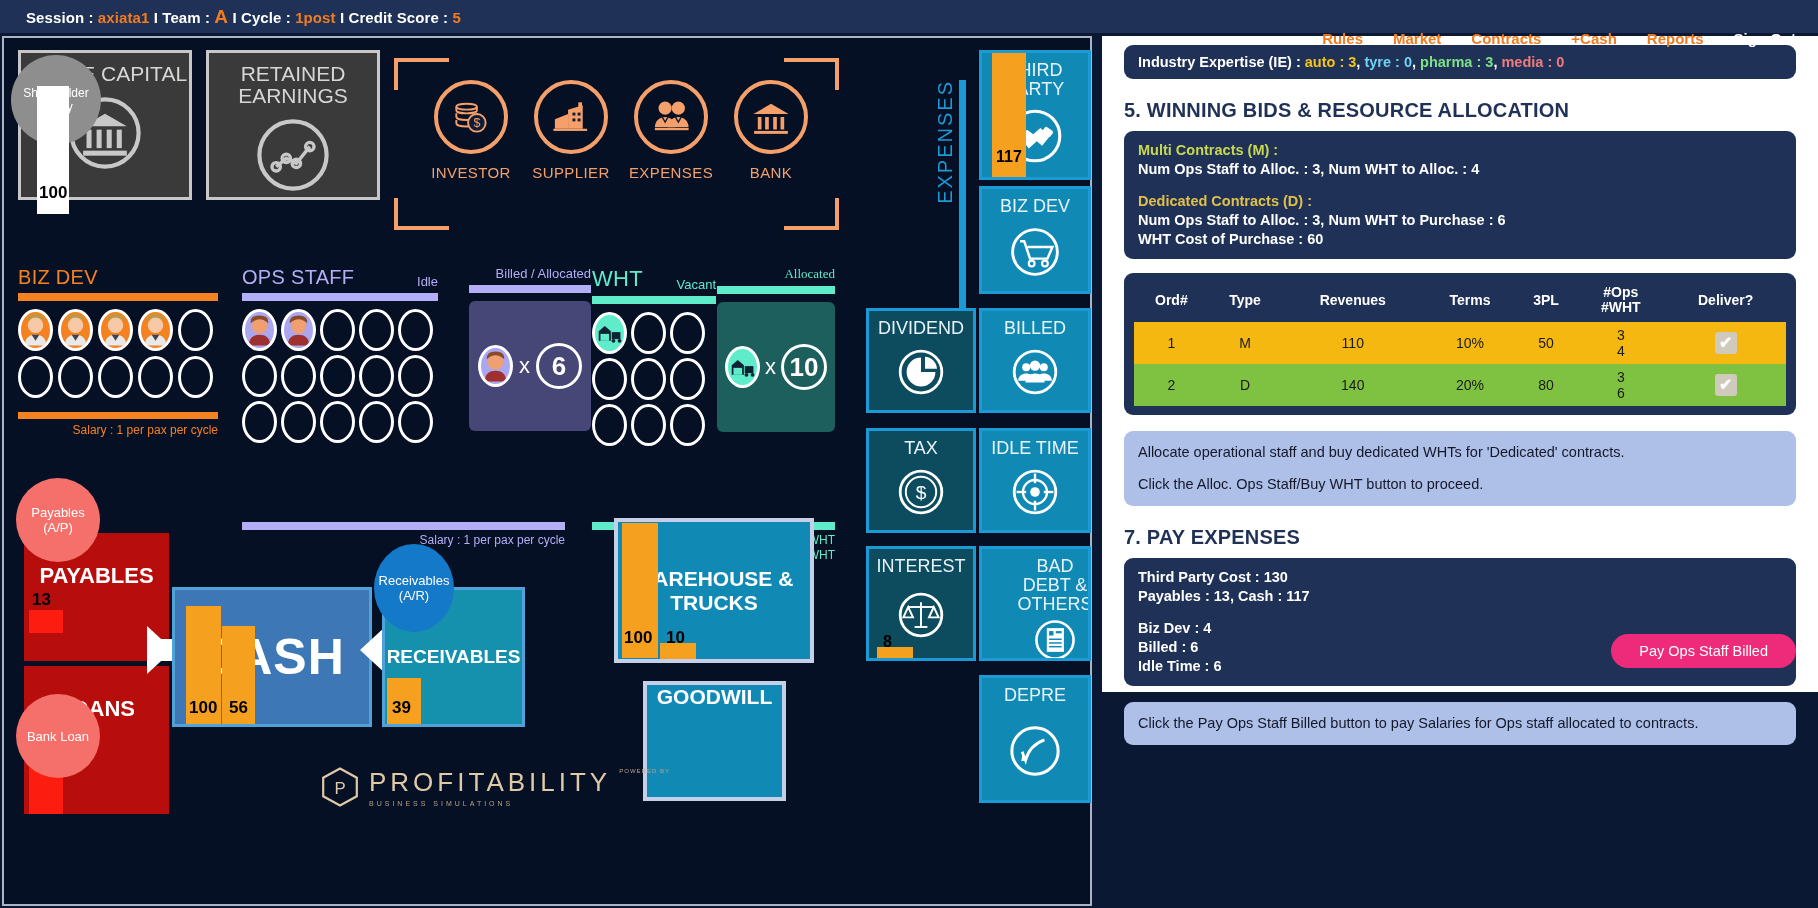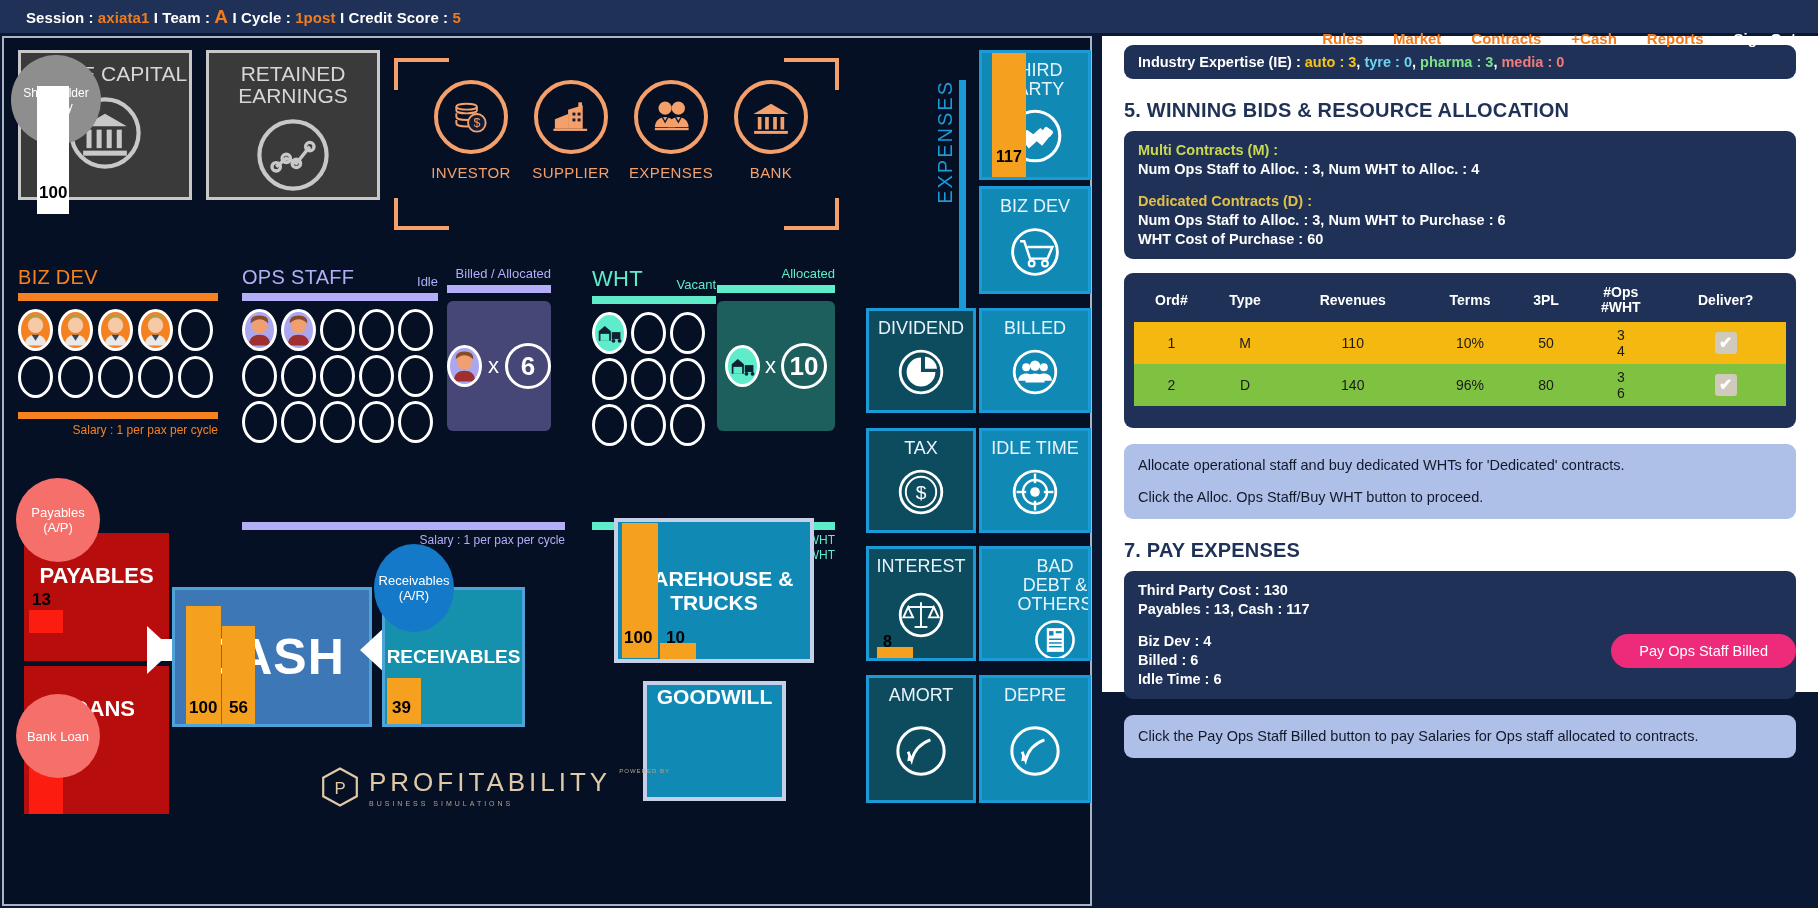"Billed / Allocated" .billedbox { left: 443px -> 465px; width: 104px -> 122px }
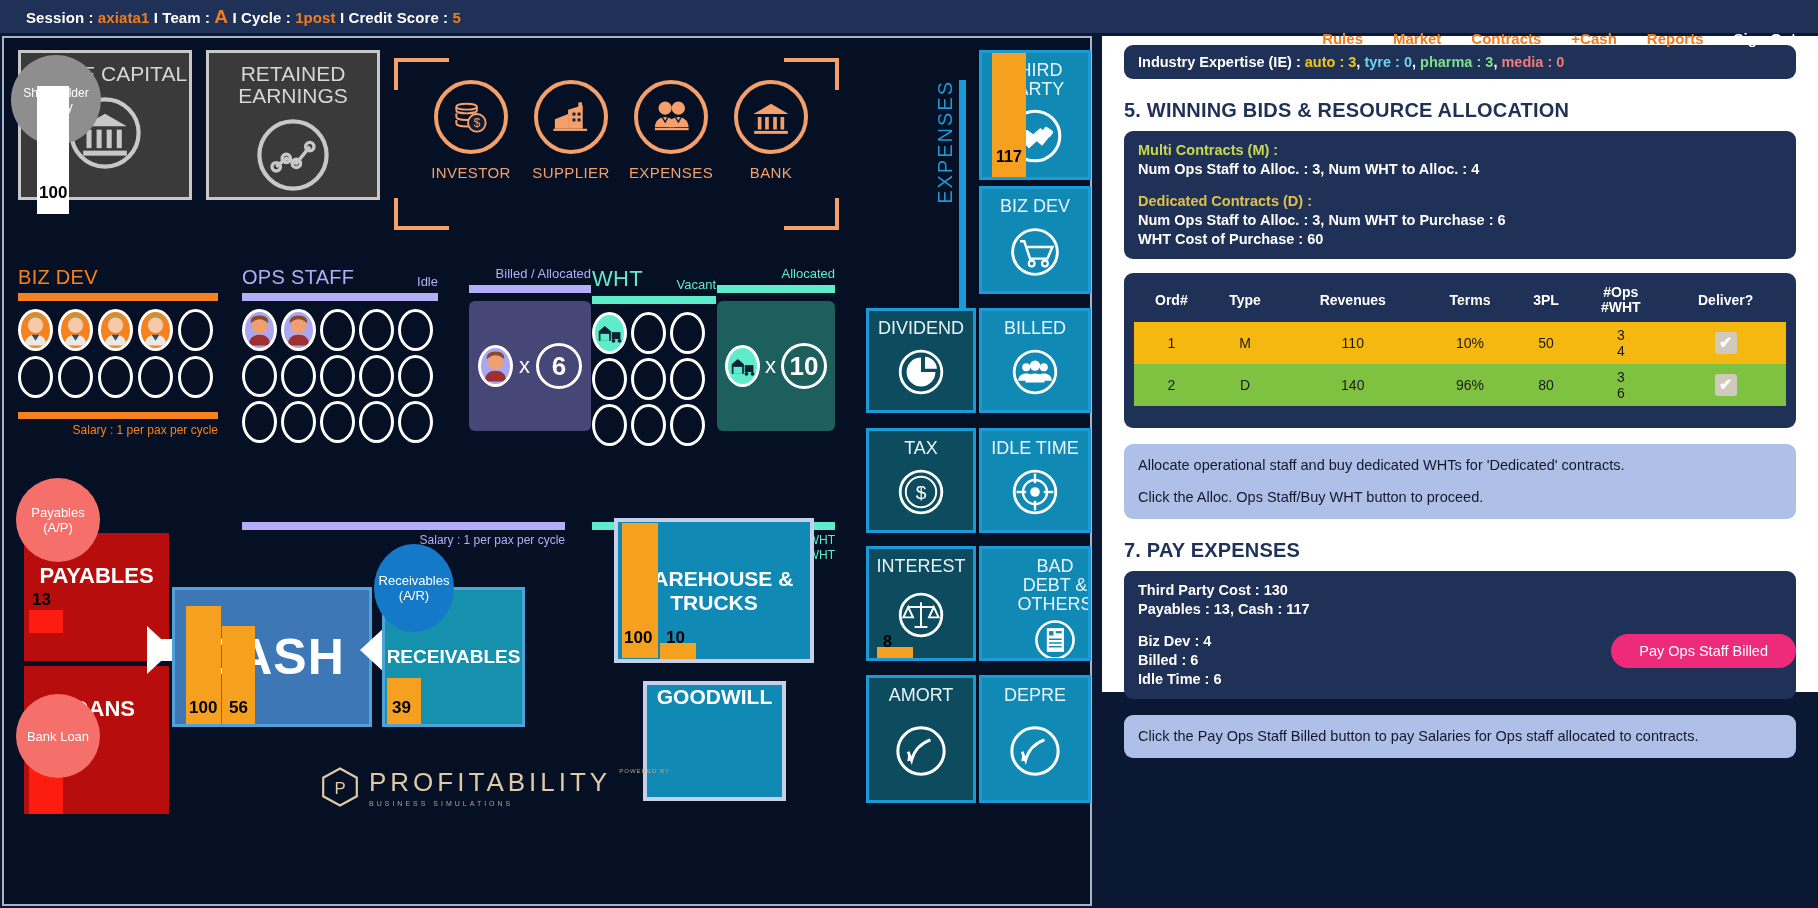"Allocated" .whtalloc .pool-sub { font-family: none -> Liberation Serif, serif }
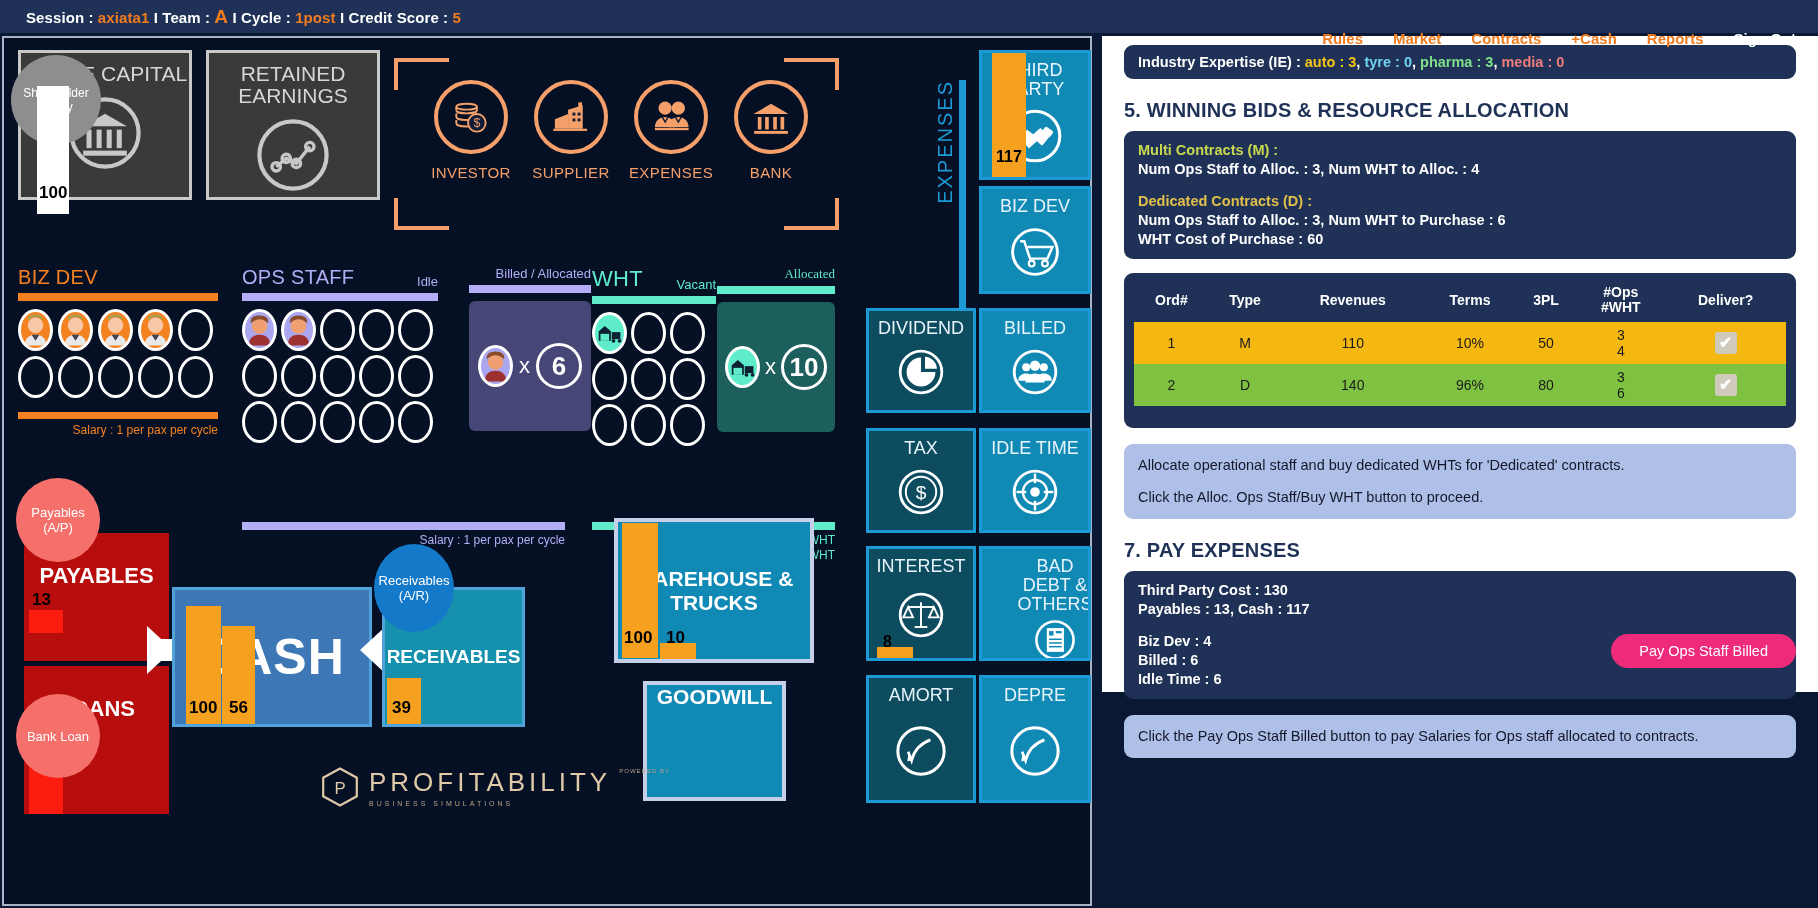"Ord#" .tbl-wrap { padding: 7px 10px 22px 10px -> 7px 10px 9px 10px }
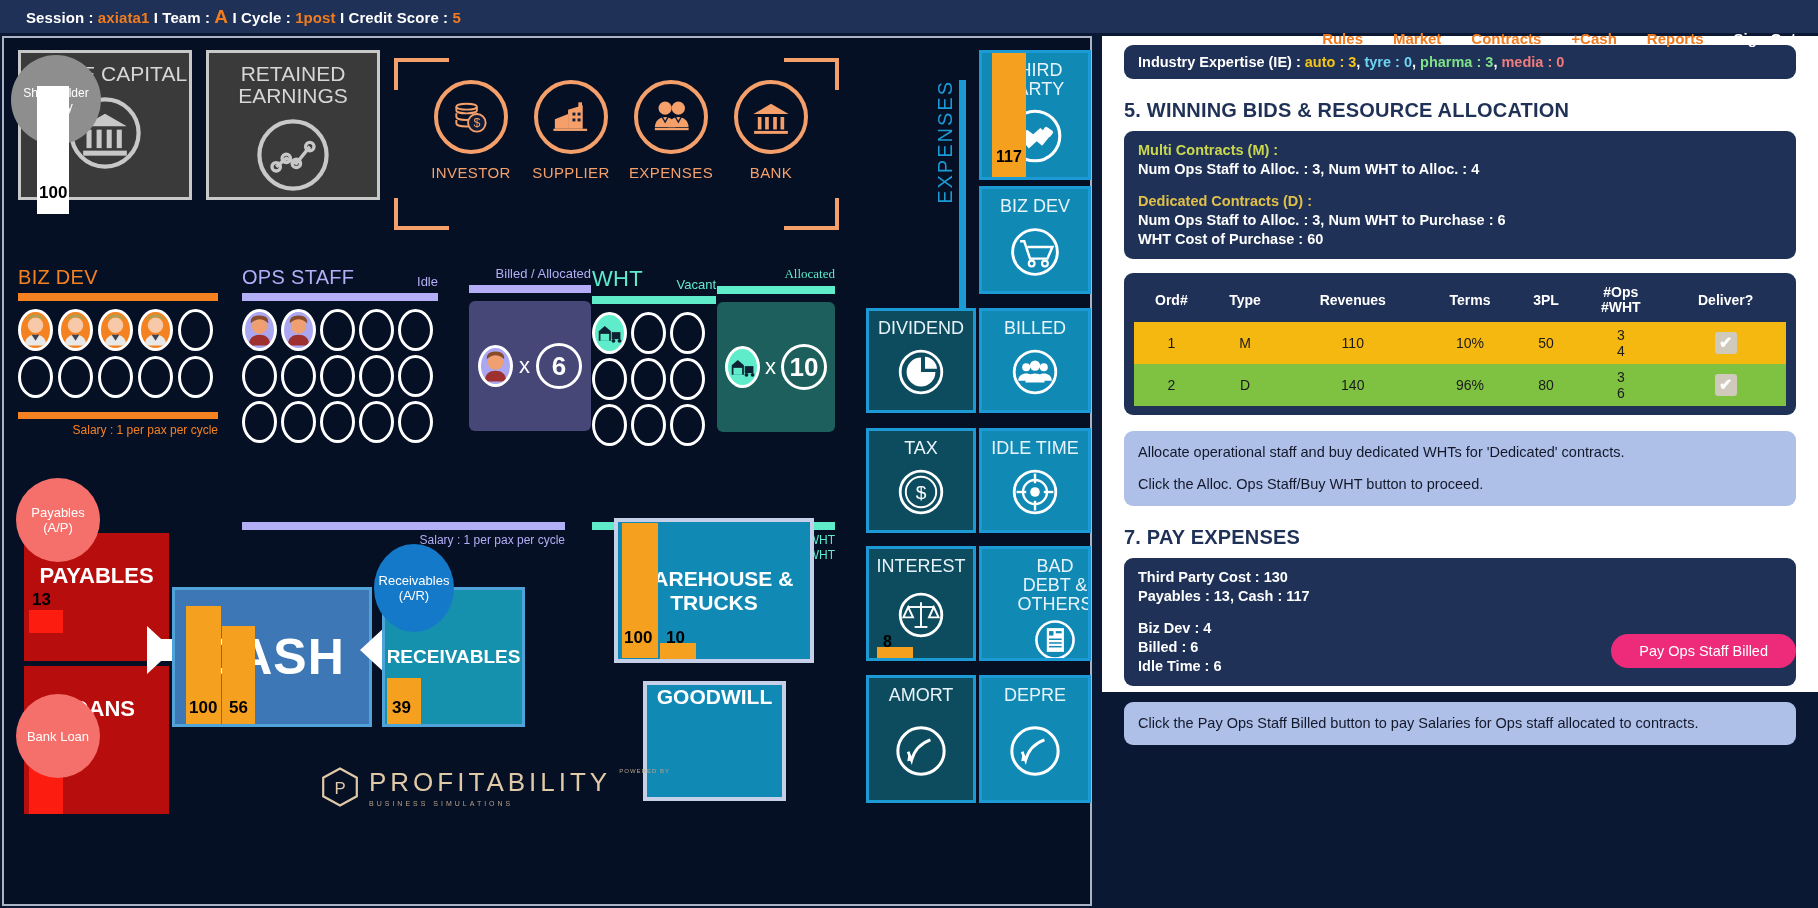"96%" td { text: 96% -> 20% }
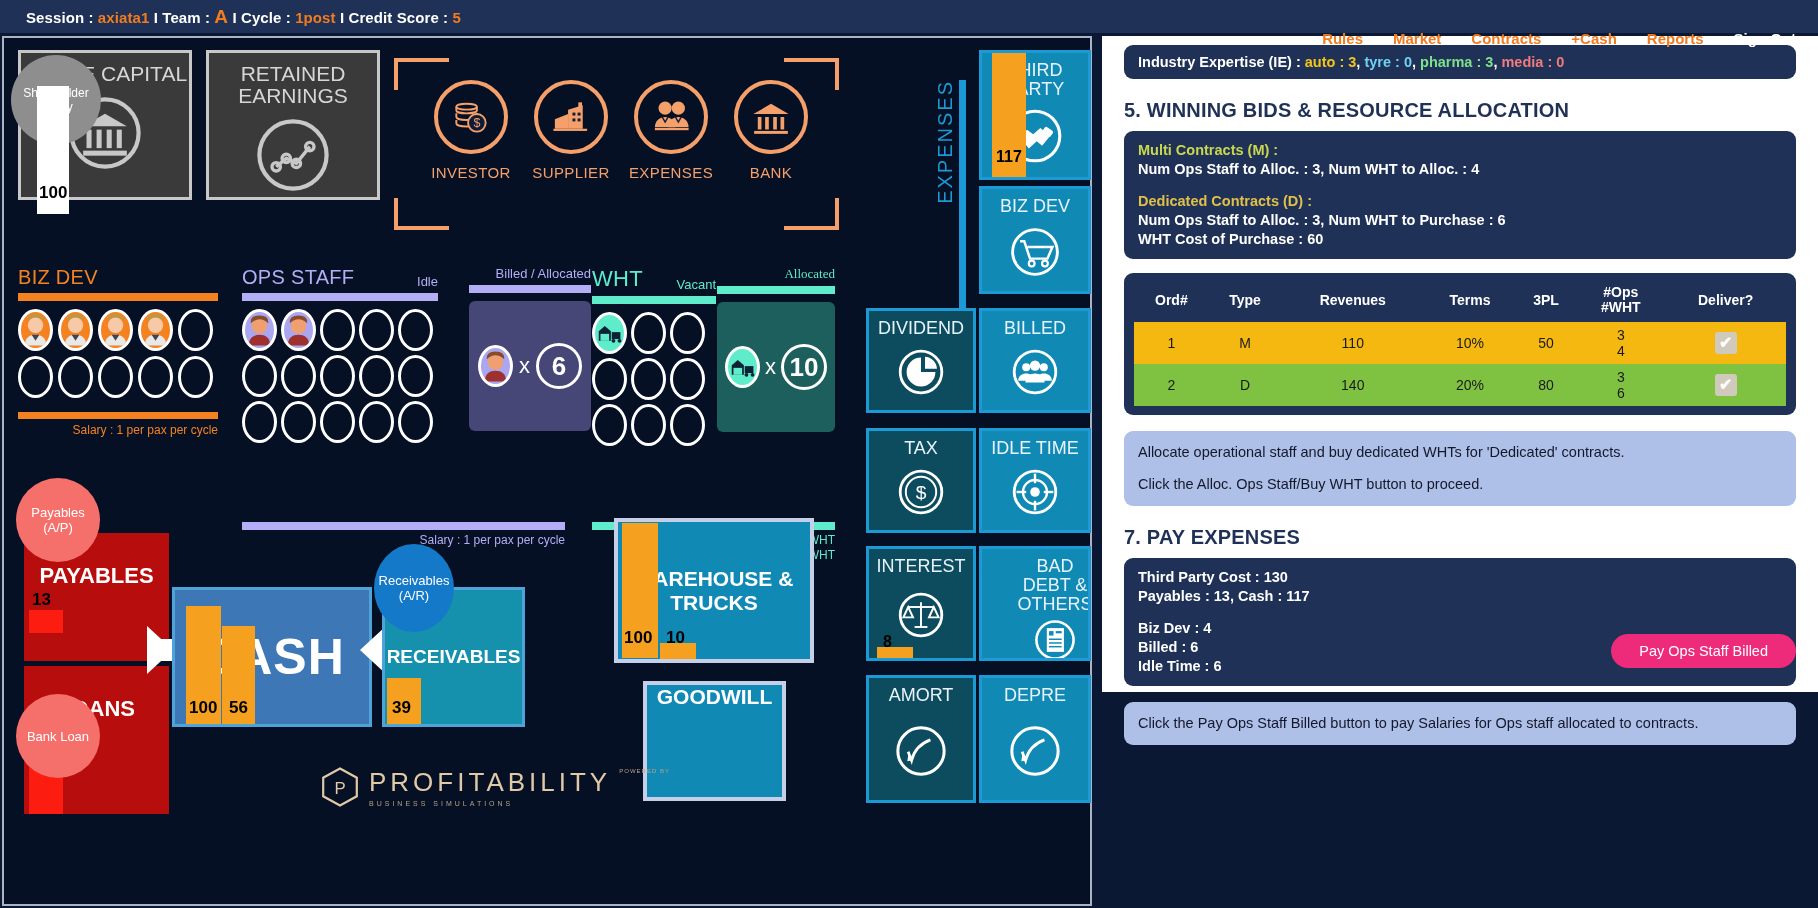"AMORT" div.tile { html: <div> <div>AMORT</div> <div> <svg> <circle></circle> <path></path> <path></path> </svg> </div> </div> -> none }
